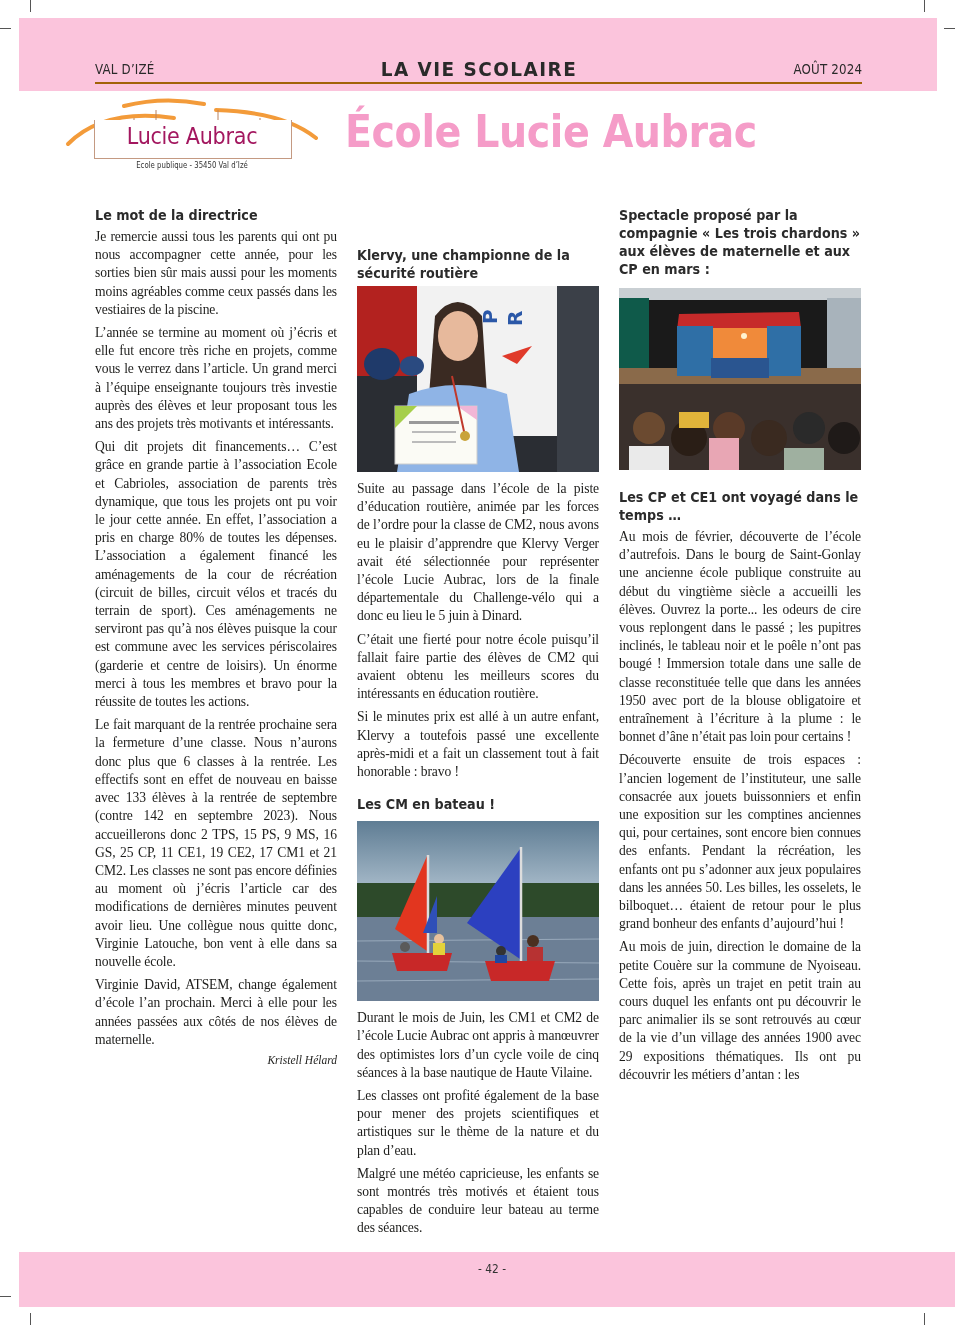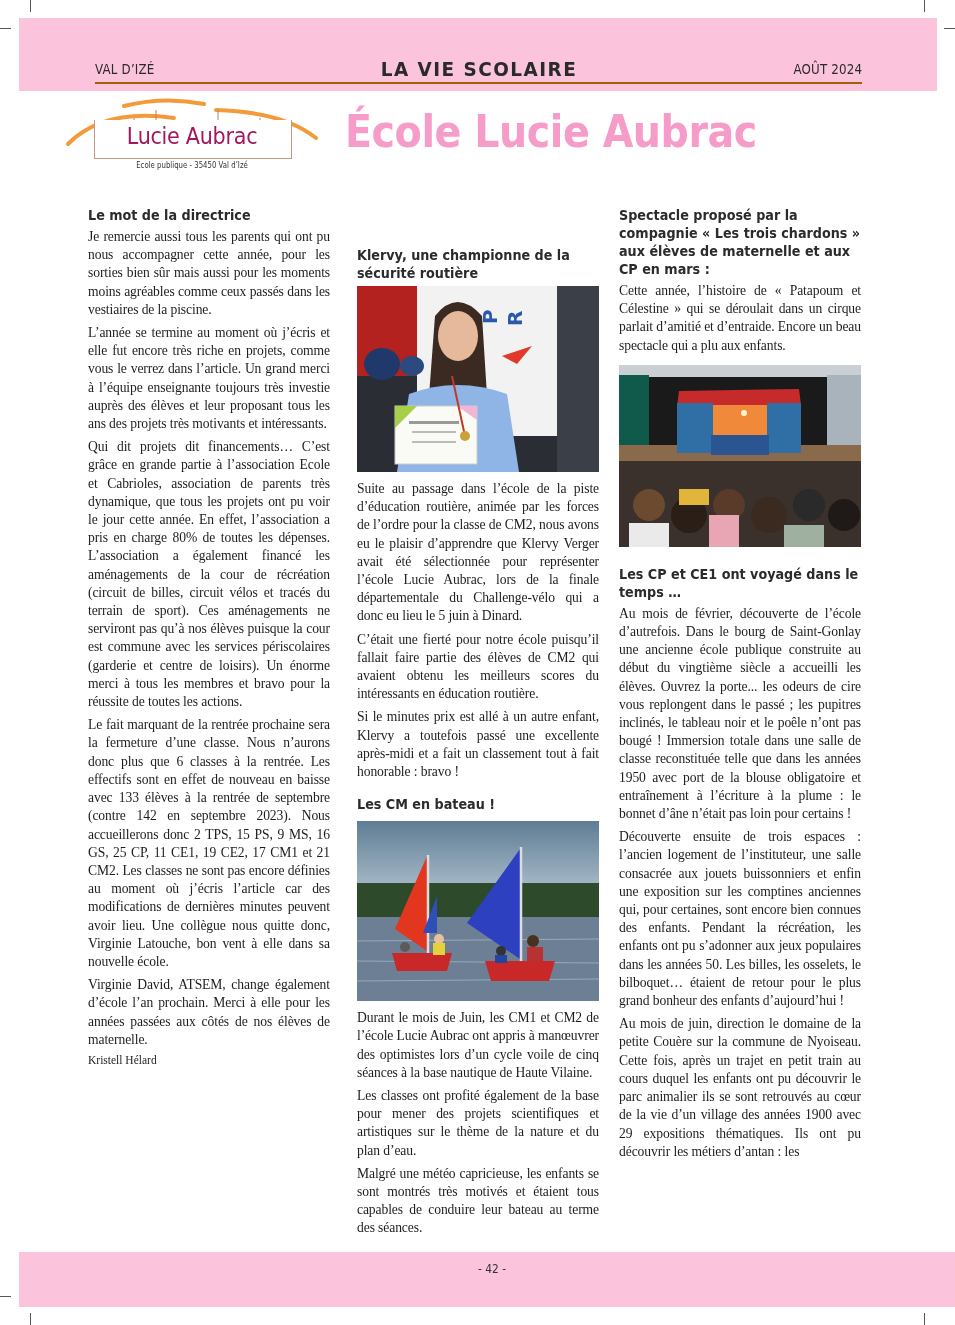"Le mot de la directrice" .col1 { left: 88px -> 95px }
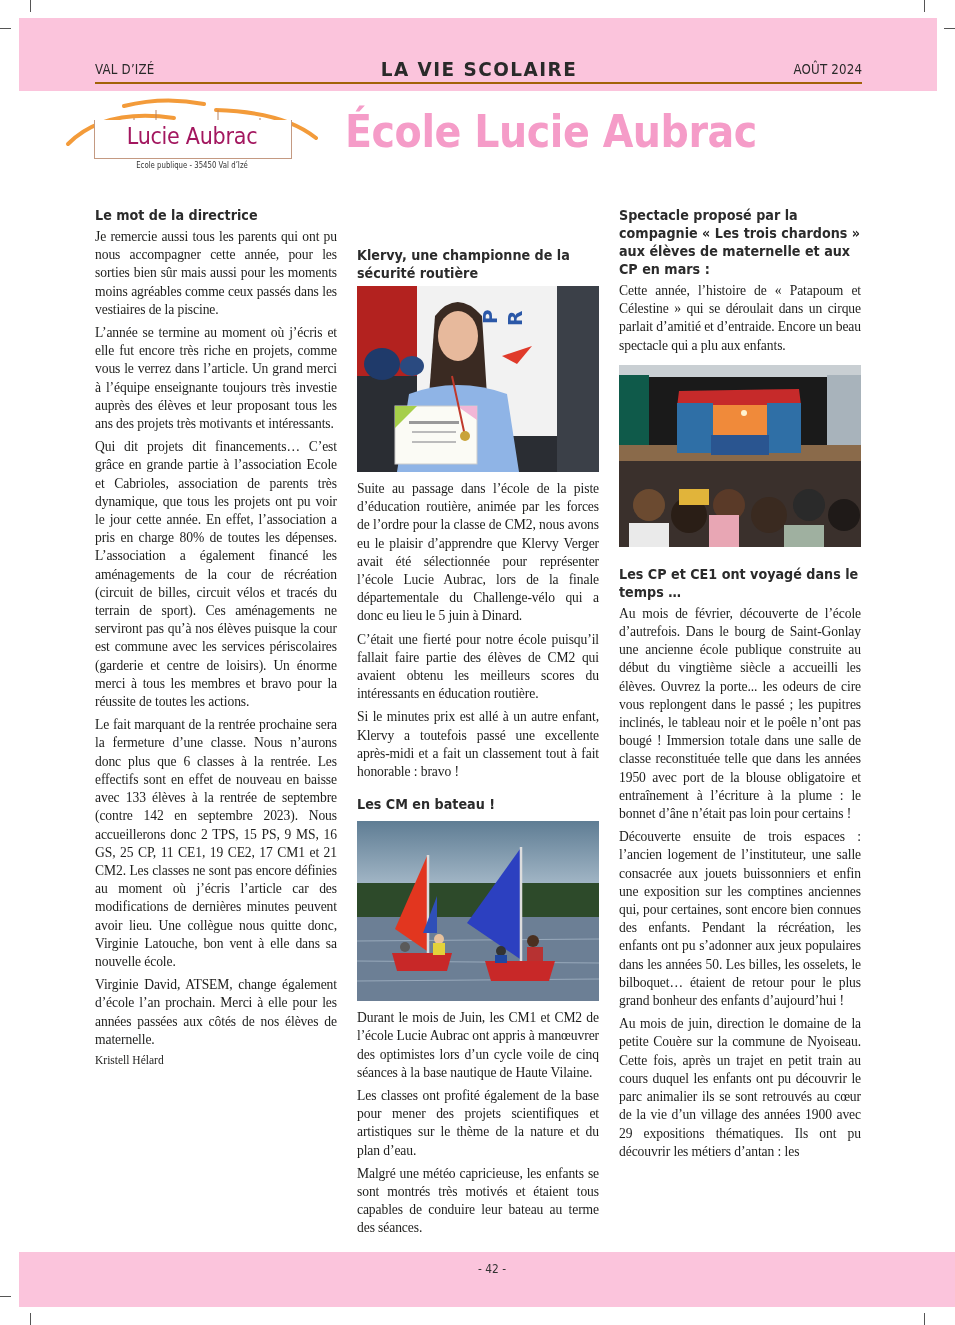"Cette année, l’histoire de «" p.txt { html: <p>Cette année, l’histoire de « Patapoum et Célestine » qui se déroulait dans un cirque parlait d’amitié et d’entraide. Encore un beau spectacle qui a plu aux enfants.</p> -> none }
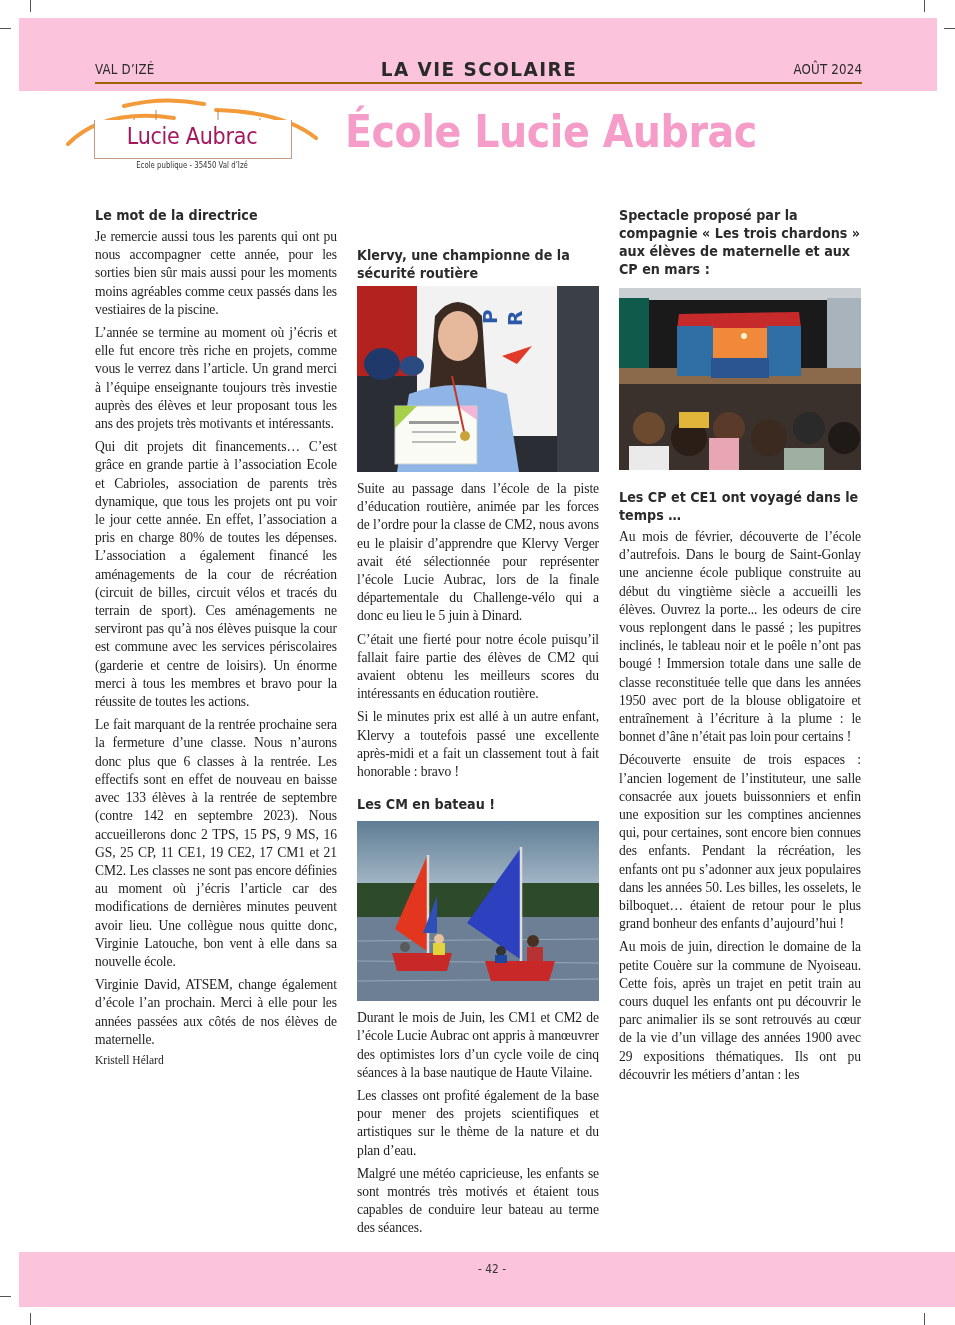"Kristell Hélard" .sig { font-style: none -> italic; text-align: none -> right }
